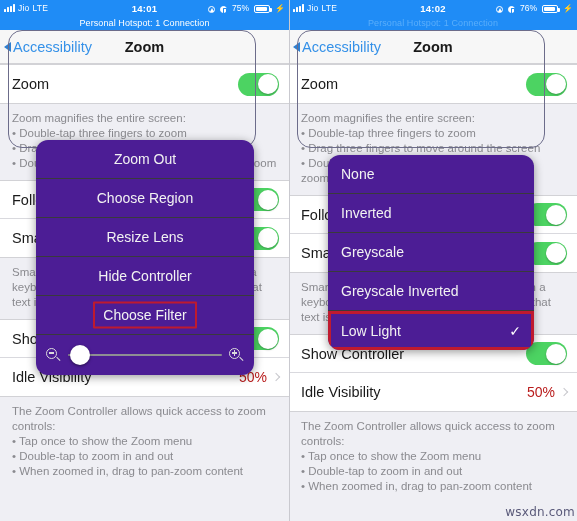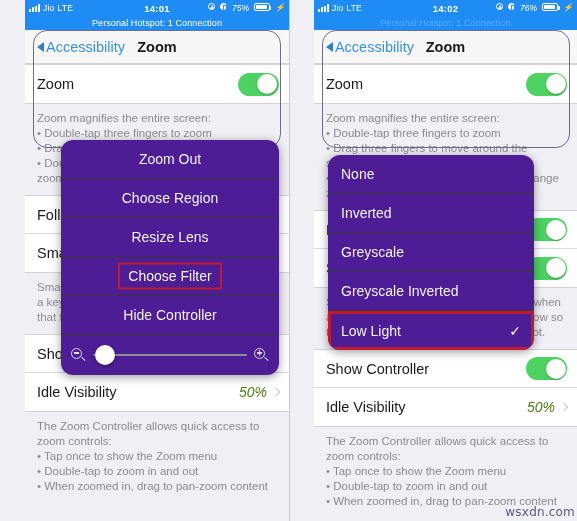"Jio" .panel { margin-left: 25px -> none }
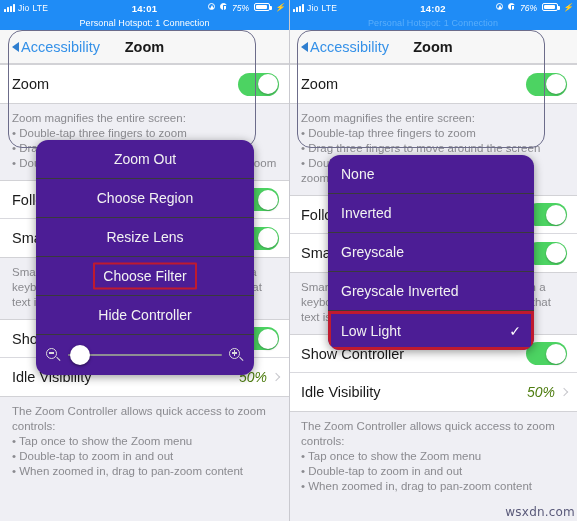"75%" .sb-right { align-items: flex-start -> flex-end; font-style: italic -> none }
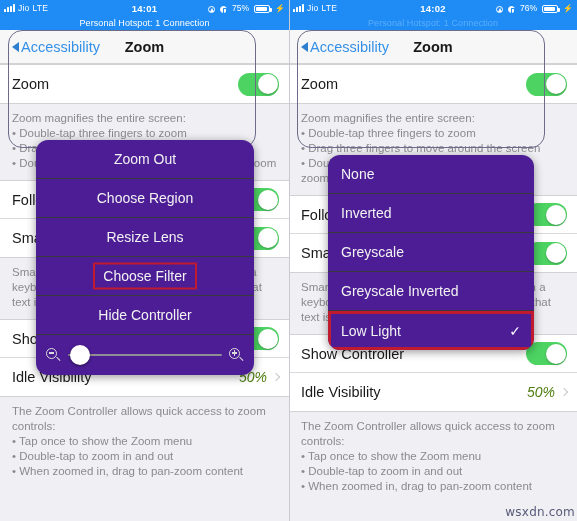"Accessibility" .back-btn { padding-left: 12px -> 4px }
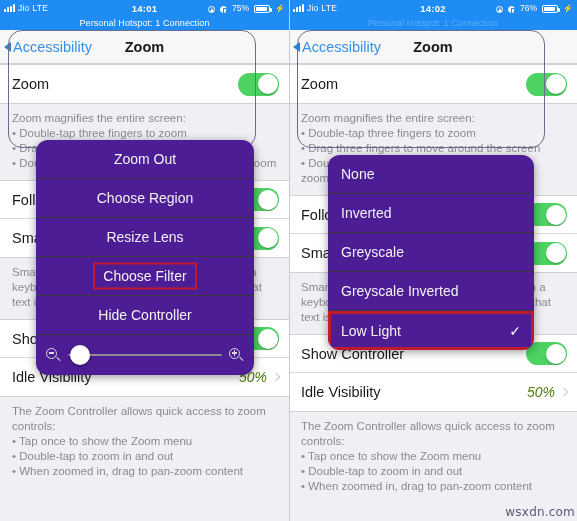"Choose Filter" div.menu-item { order: before "Hide Controller" -> after "Hide Controller" }
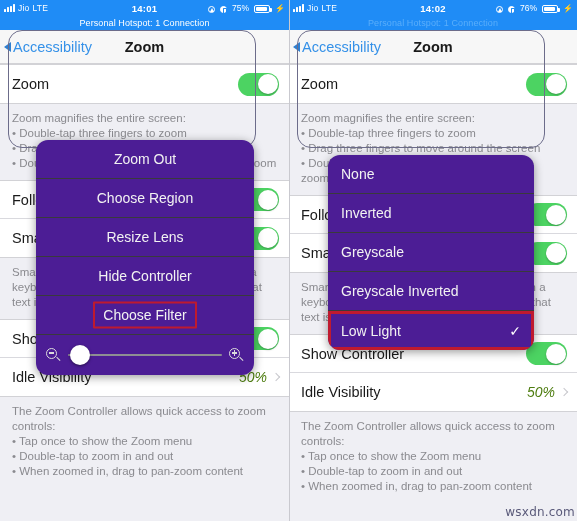"50%" .row-value { color: #4d7c0f -> #b91c1c; font-style: italic -> none }
